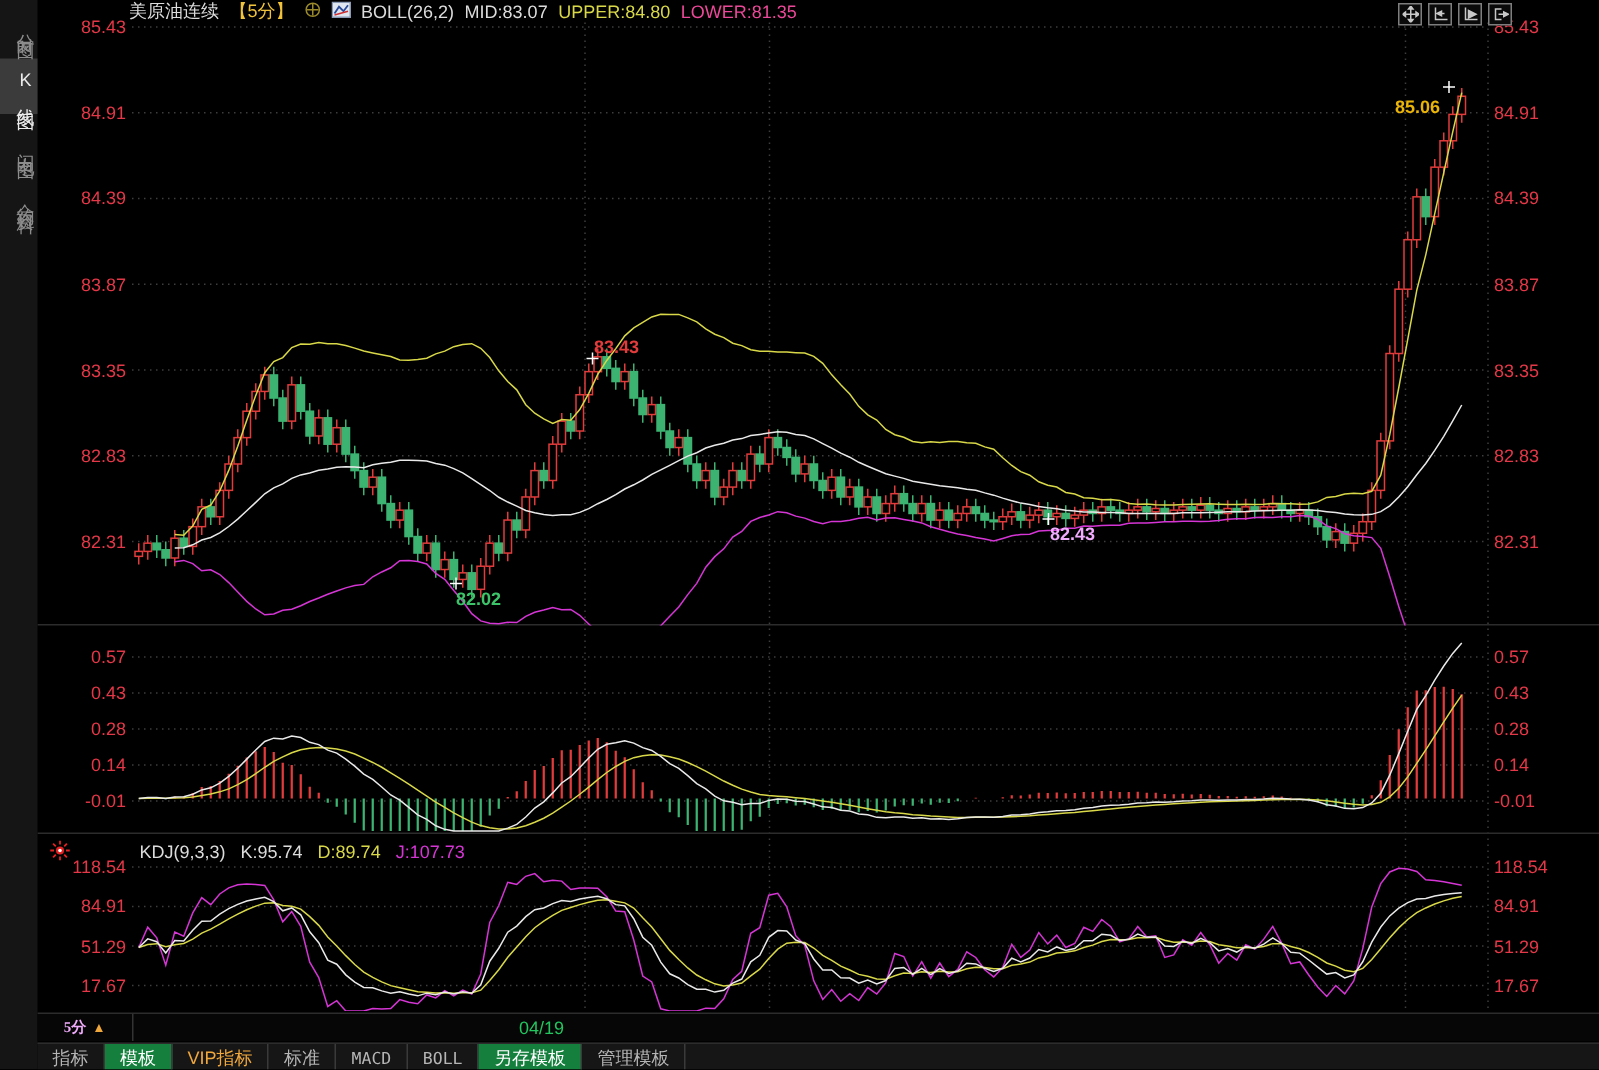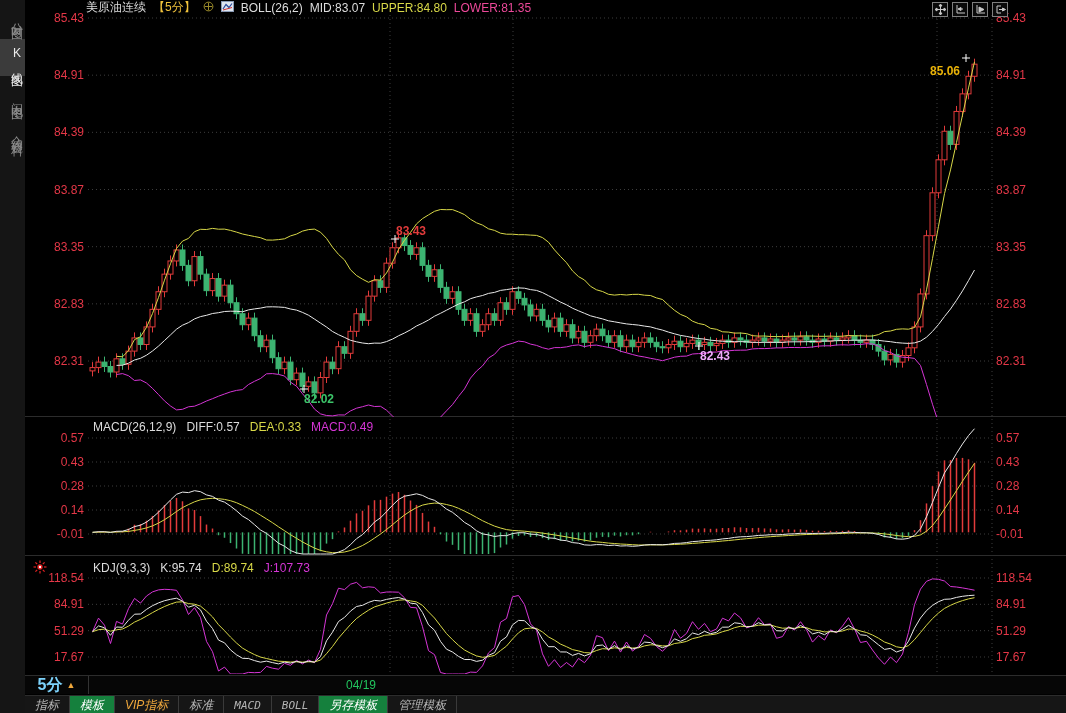"MACD(26,12,9)" div.panel-hdr { html: <div> <span>MACD(26,12,9)</span> <span>DIFF:0.57</span> <span>DEA:0.33</span> <span>MACD:0.49</span> </div> -> none }
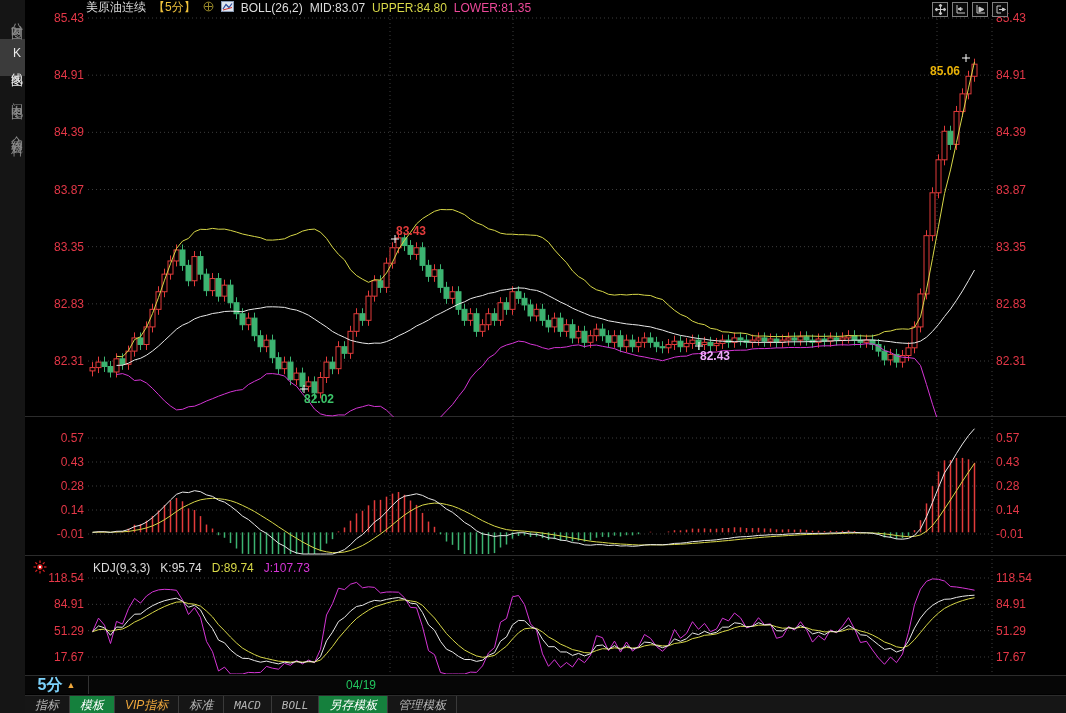"5分" .period-box .p { color: #7dd3fc -> #f0abfc; font-family: none -> Liberation Serif, serif; font-size: 16px -> 10px }
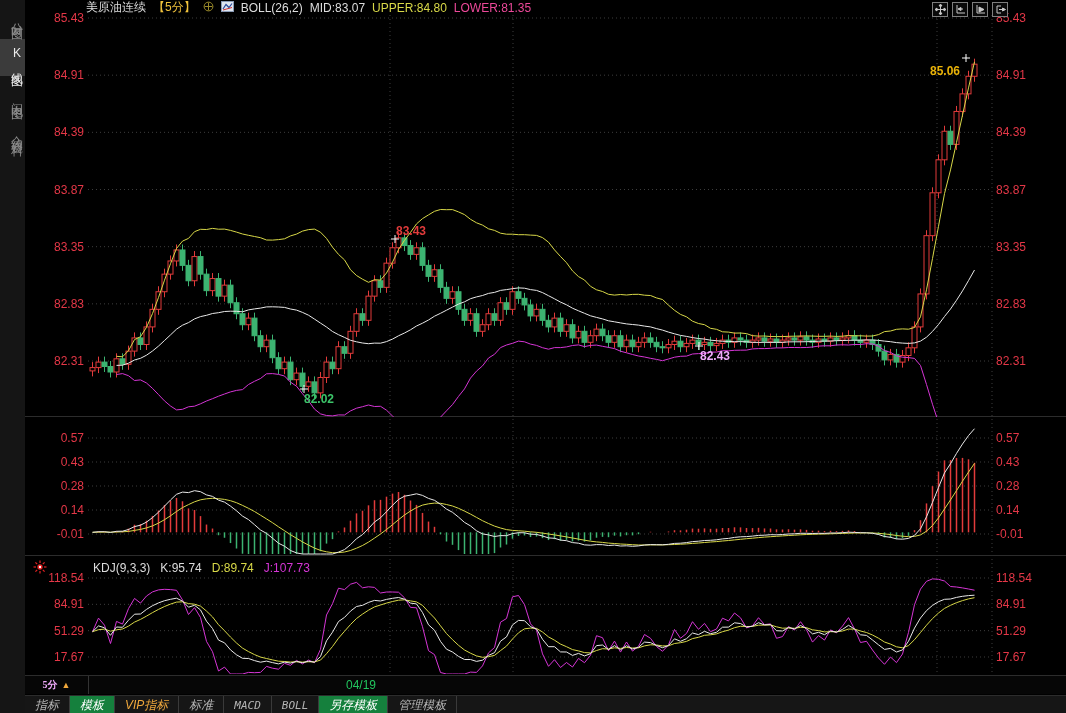"指标" .tab { font-style: italic -> none }
